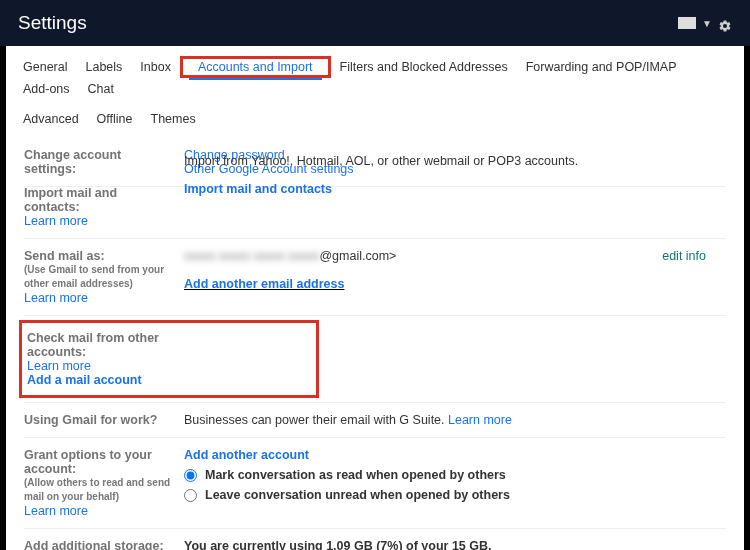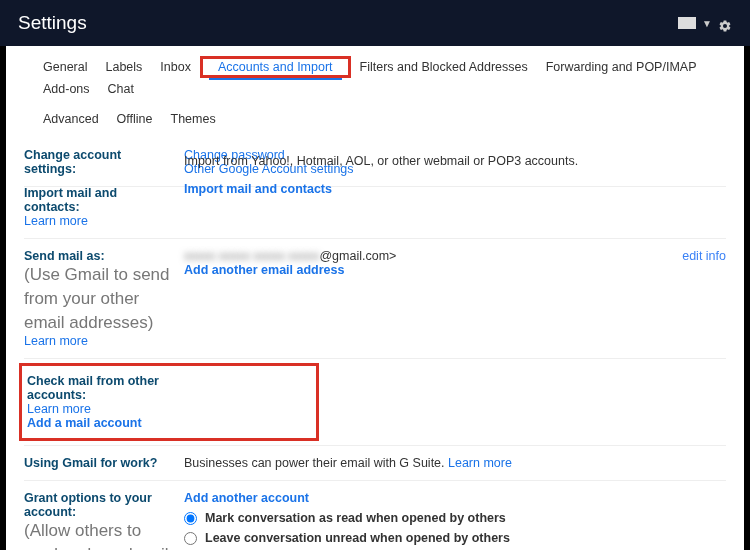"General" .tabs { padding: 10px 18px 0 28px -> 10px 18px 0 8px }
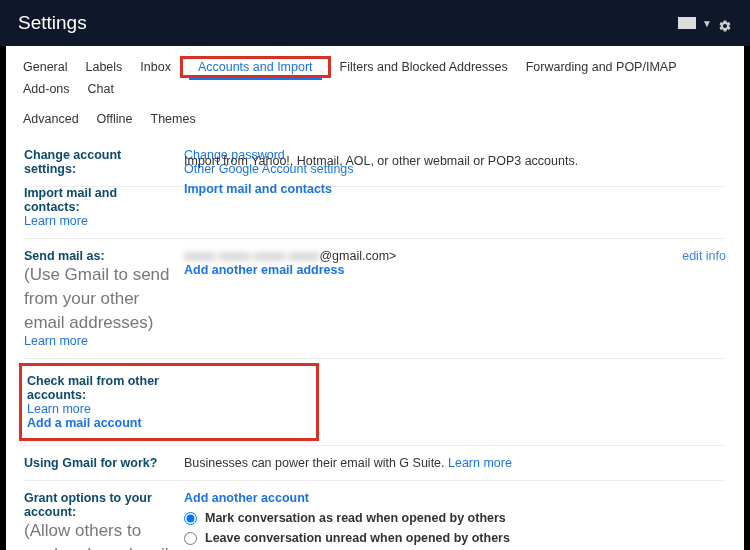"Change account settings:" .label-title { color: #0c4a6e -> #737373 }
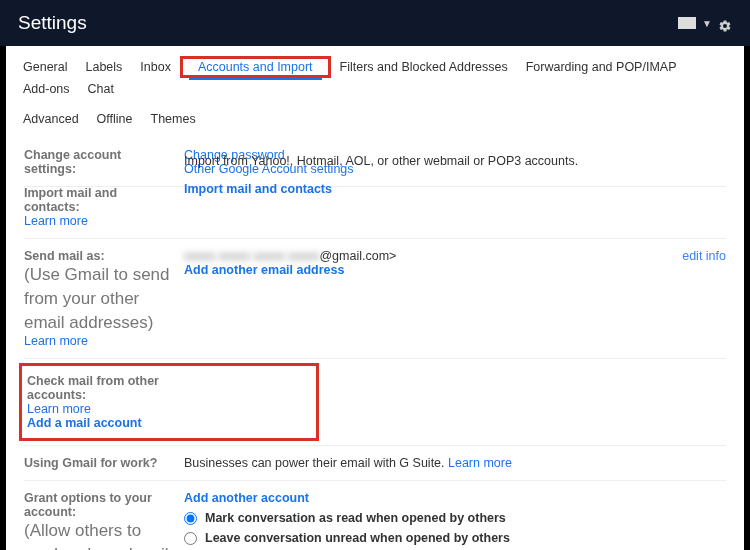"edit info" .edit-link { color: #3b82f6 -> #0f766e; margin-right: none -> 20px }
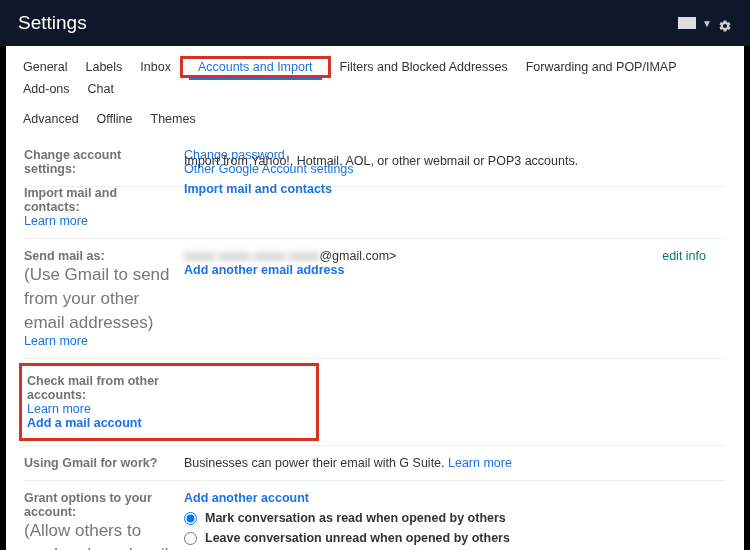"(Use Gmail to send from" .label-sub { font-size: 17px -> 10px; font-weight: none -> bold }
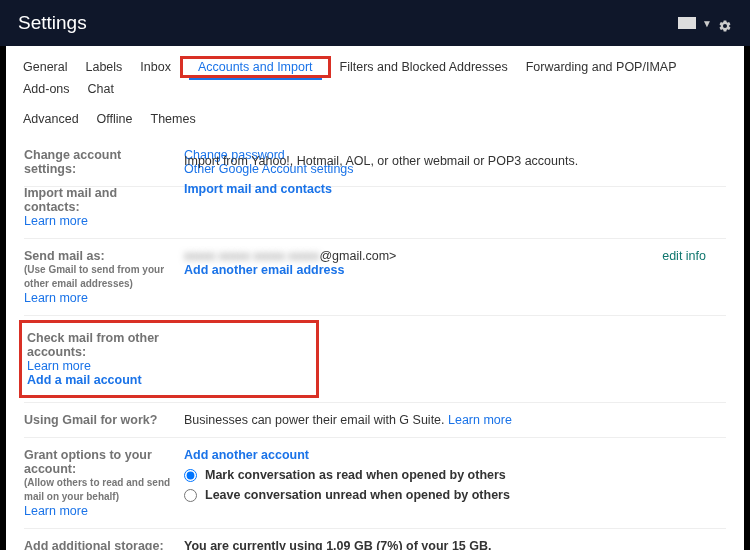"Add another email address" div { margin-top: 0 -> 14px; text-decoration: none -> underline }
